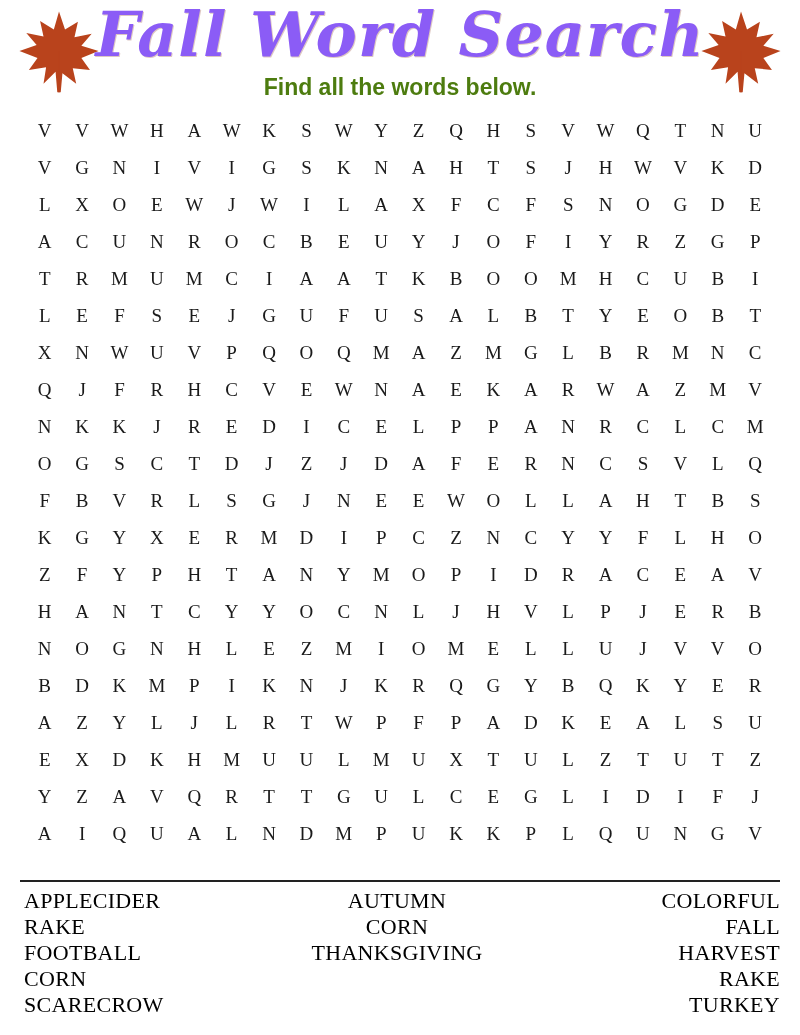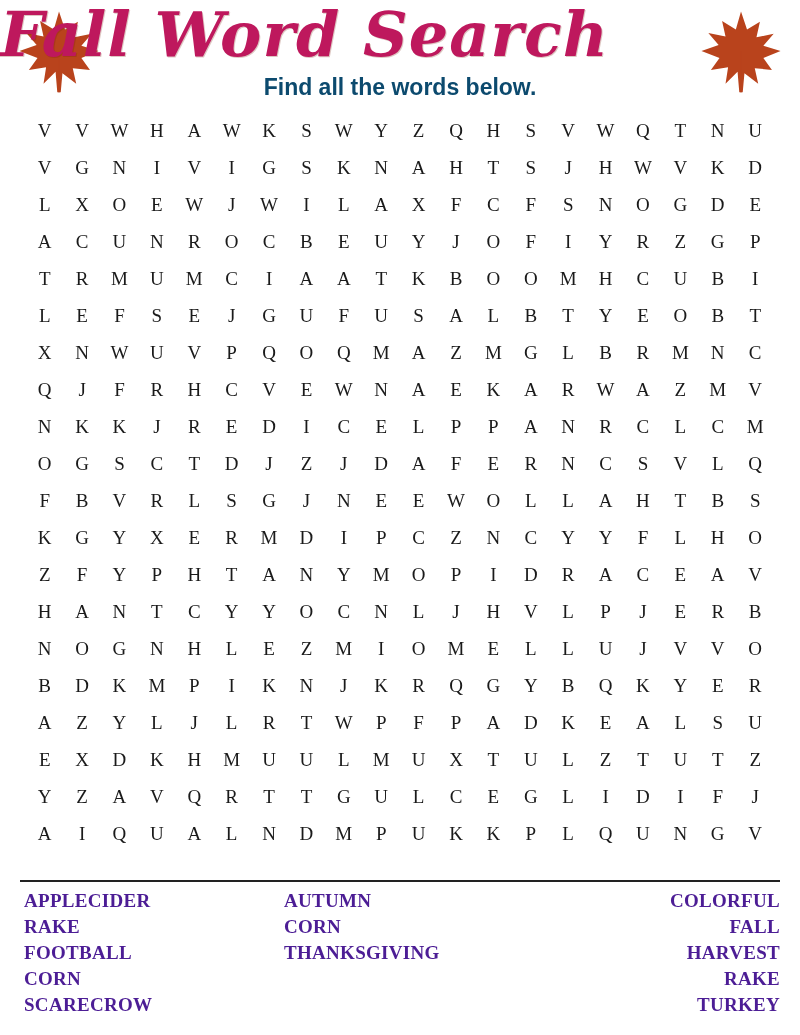"Fall Word Search" .title { color: #be185d -> #8b5cf6; text-align: none -> center }
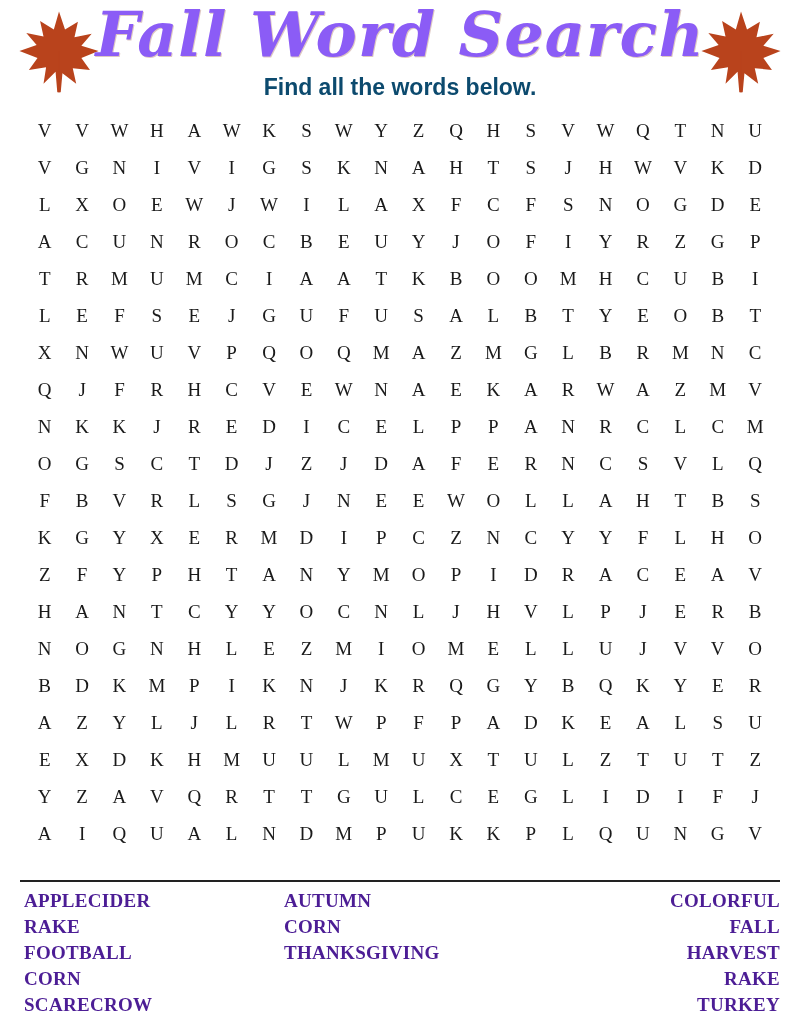"Find all the words below." .subtitle { color: #0c4a6e -> #4d7c0f }
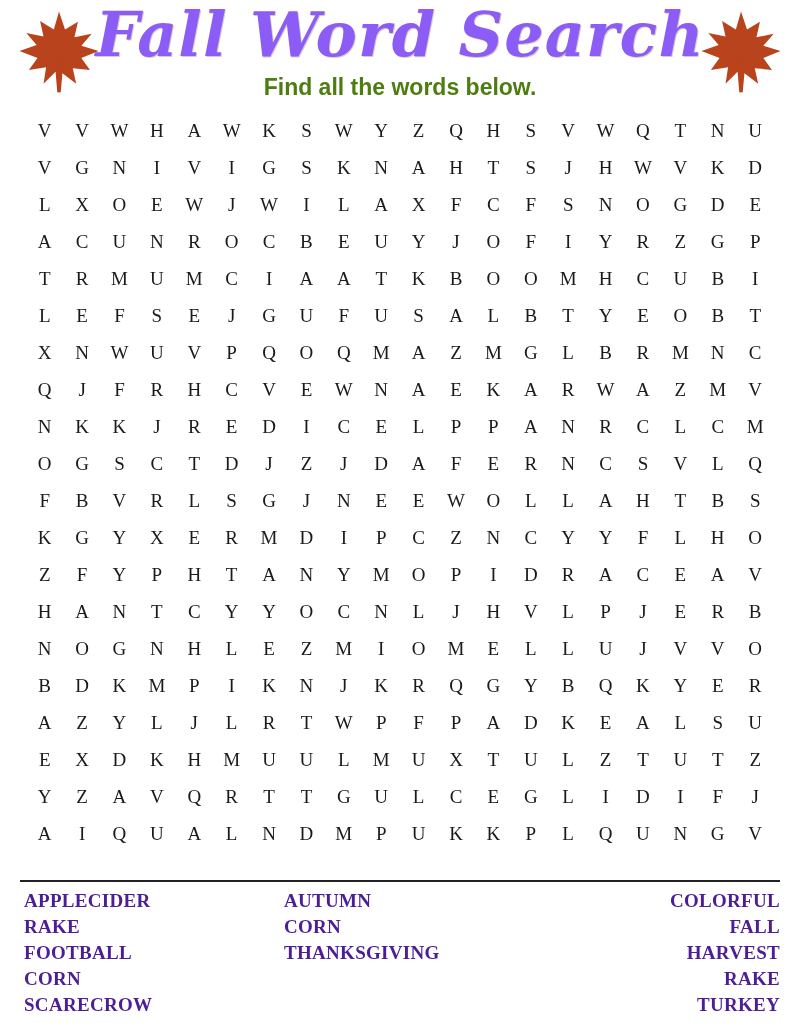"APPLECIDER" .wl-item { color: #4c1d95 -> #000000; font-size: 19px -> 22px; font-weight: bold -> none }
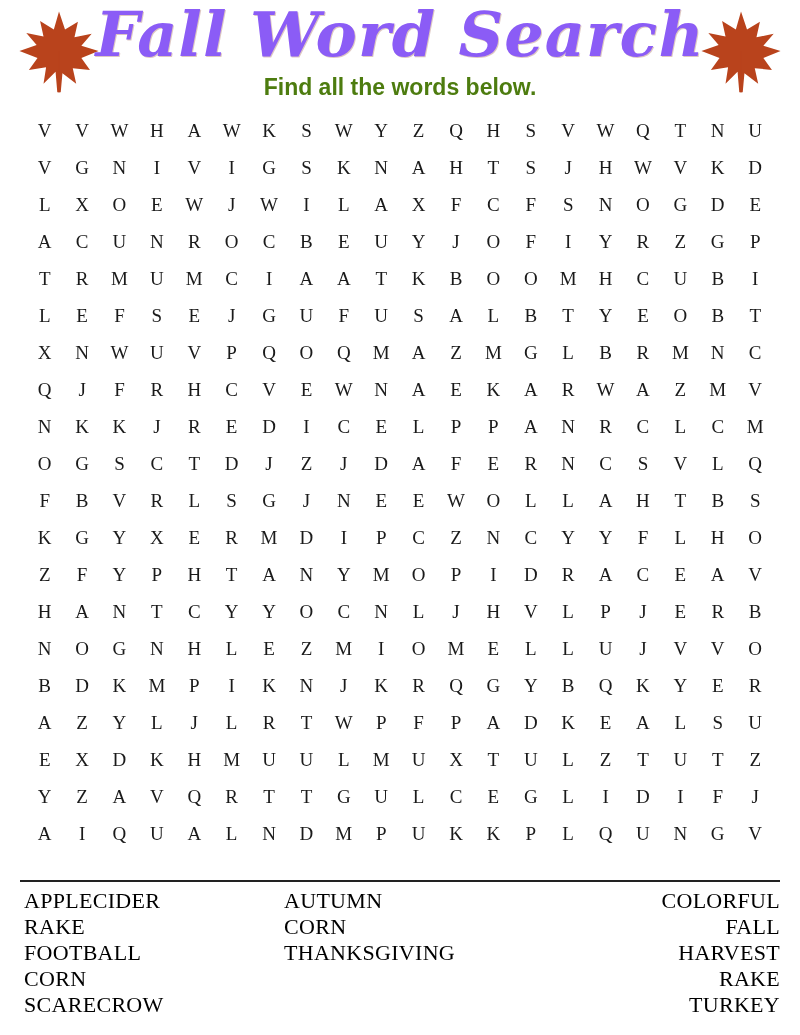"AUTUMN" .wl-col.c2 { text-align: none -> center }
